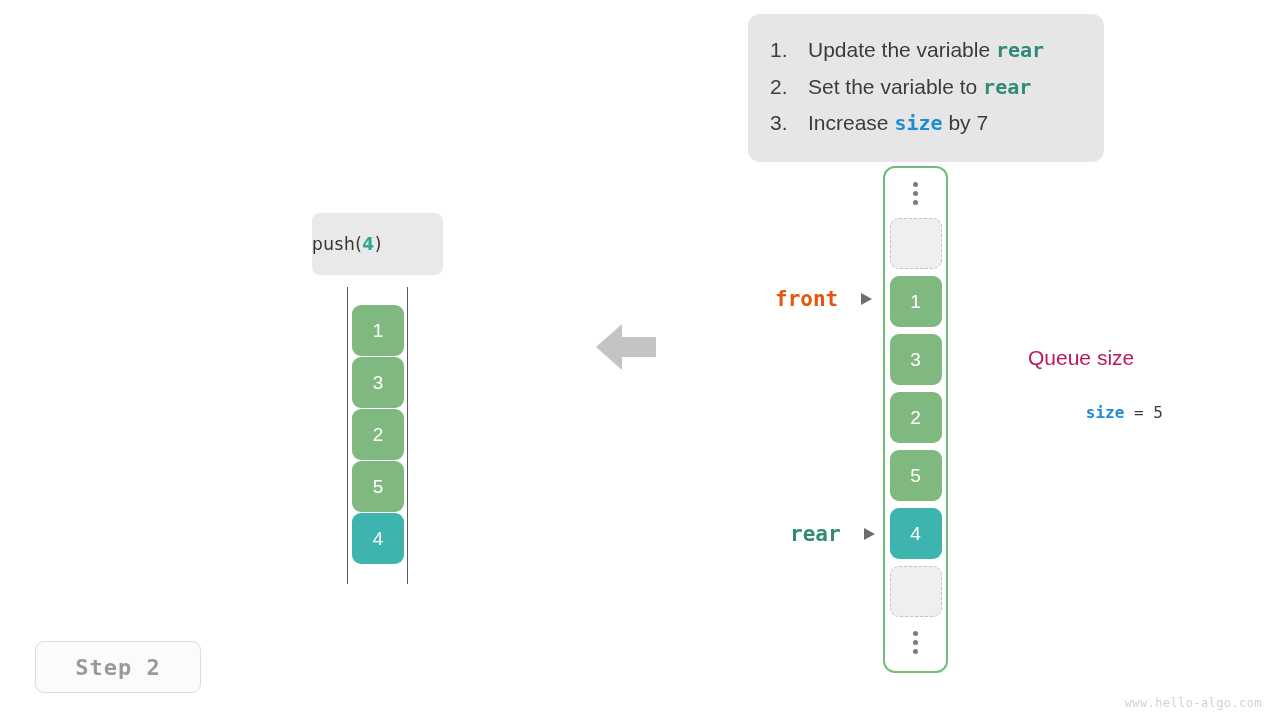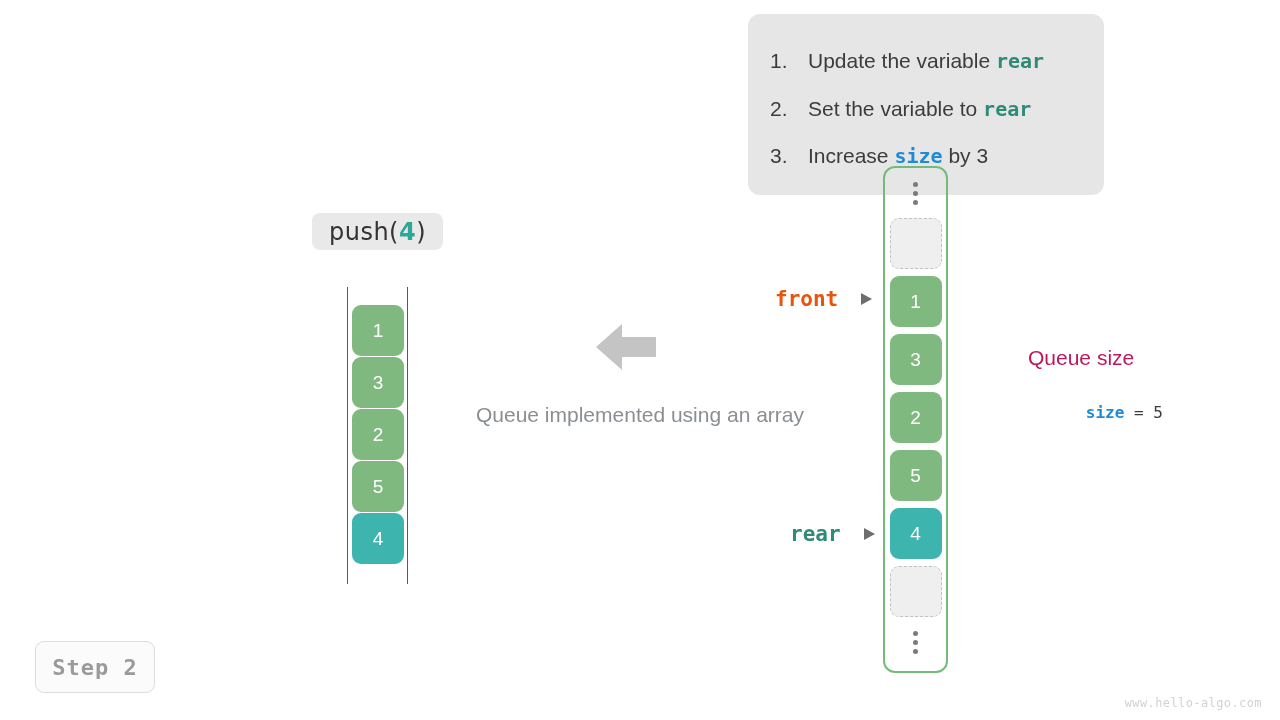"Update the variable" .instr-text { margin-top: 11px -> none }
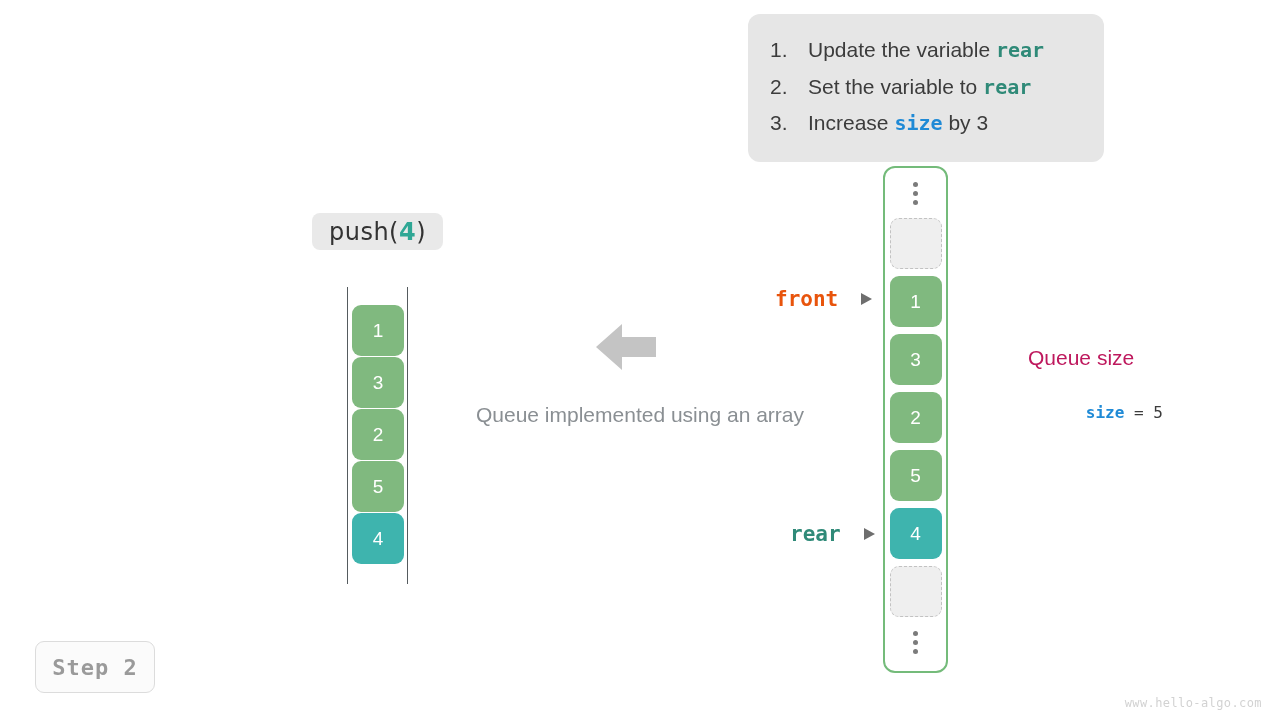"by 3" span.instr-text { text: 3 -> 7 }
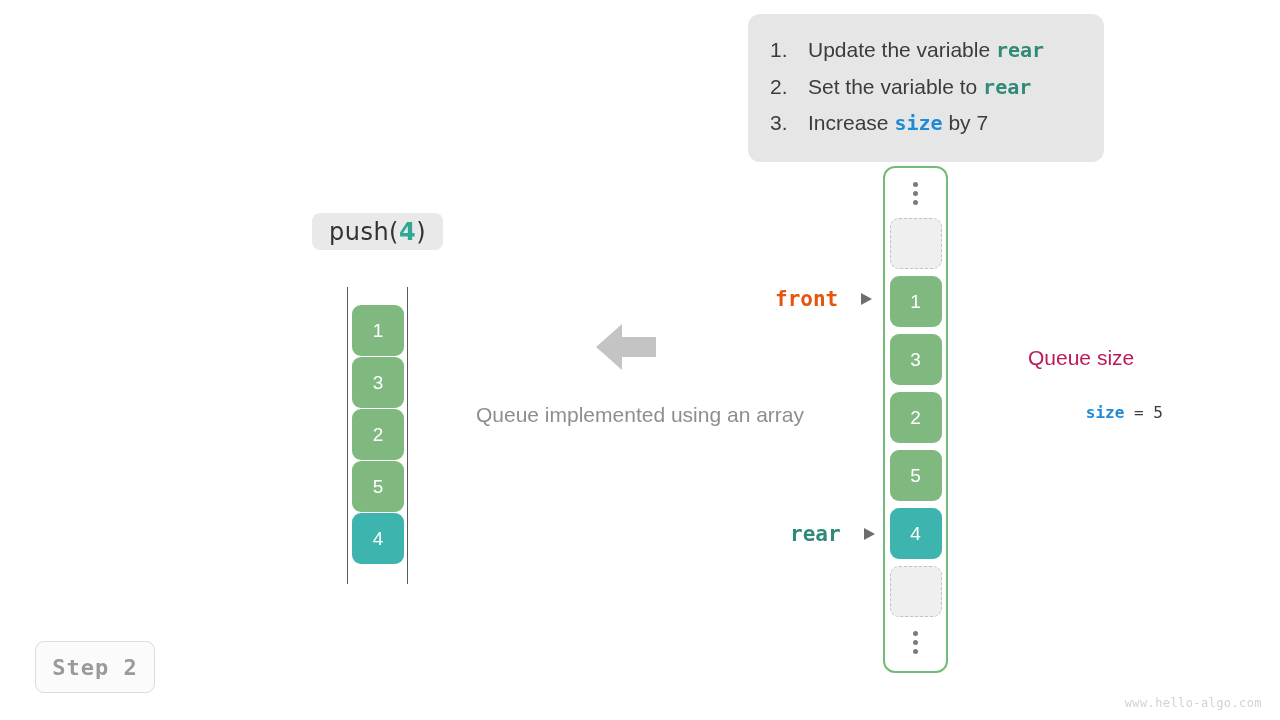"push(" .push-label { font-size: 24px -> 17px; height: 37px -> 62px; justify-content: center -> none }
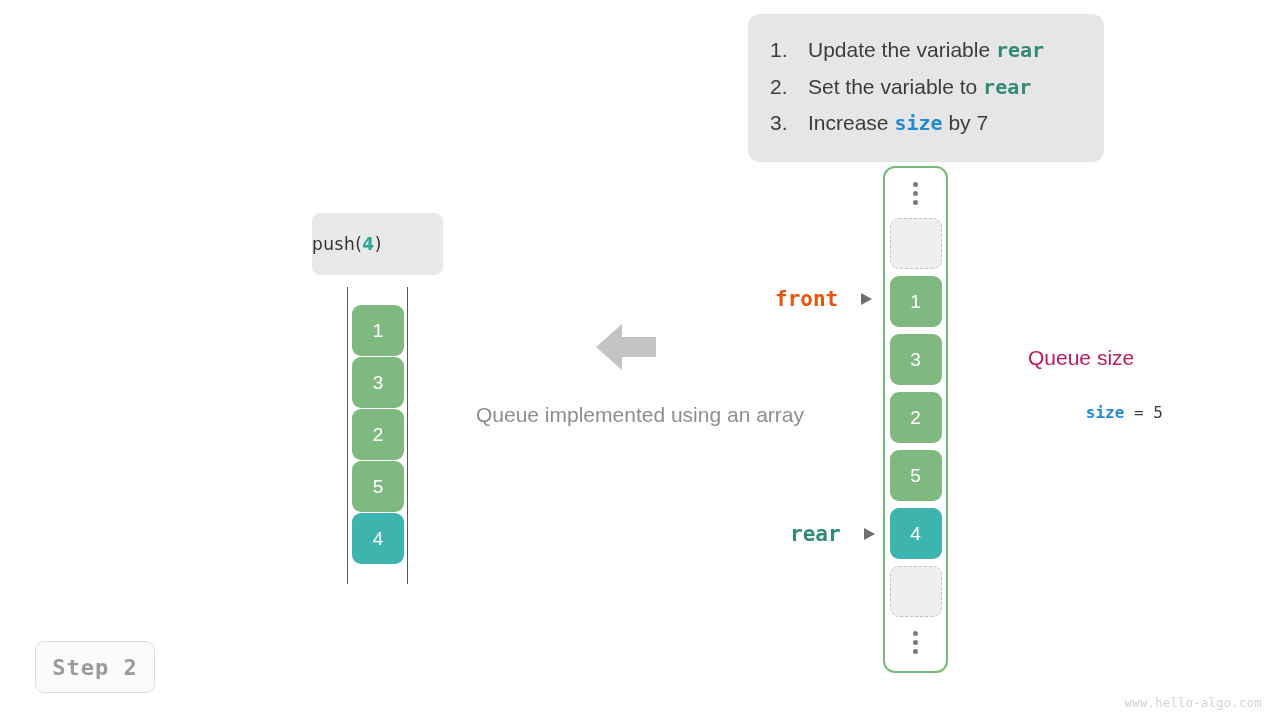"Queue implemented using an array" div.caption { html: <div>Queue implemented using an array</div> -> none }
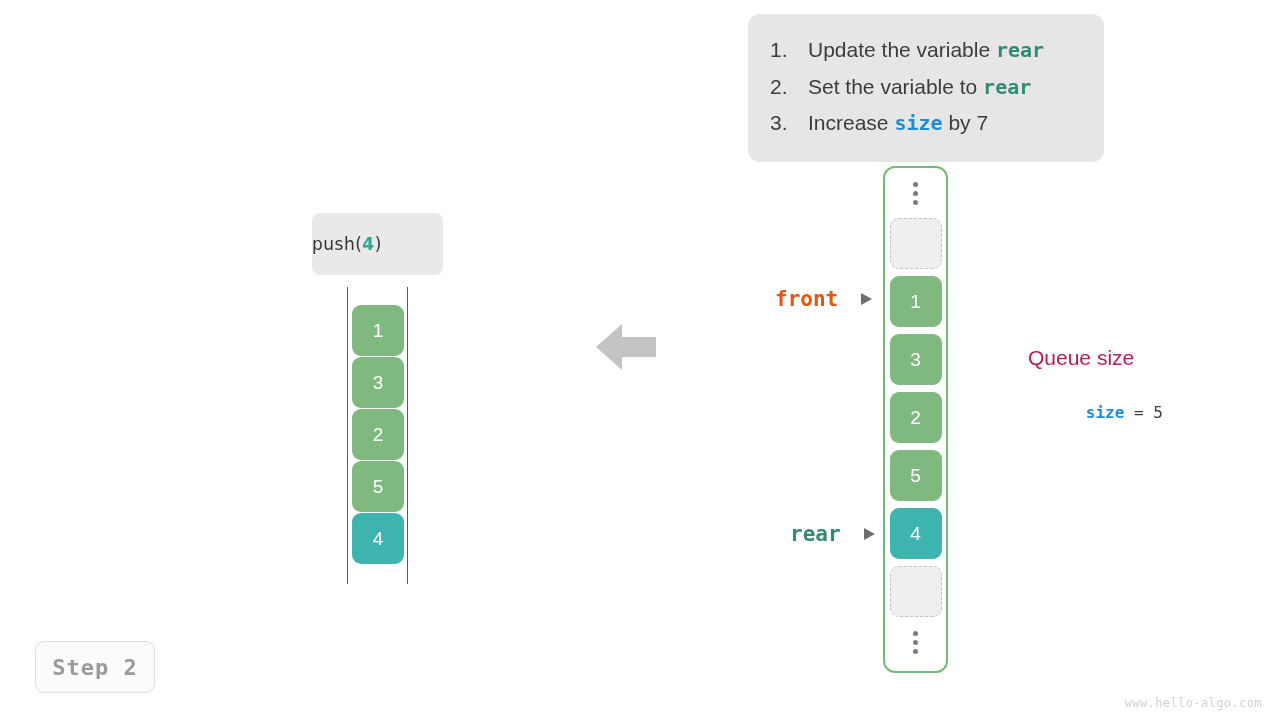"Step 2" .step-badge { width: 120px -> 166px }
